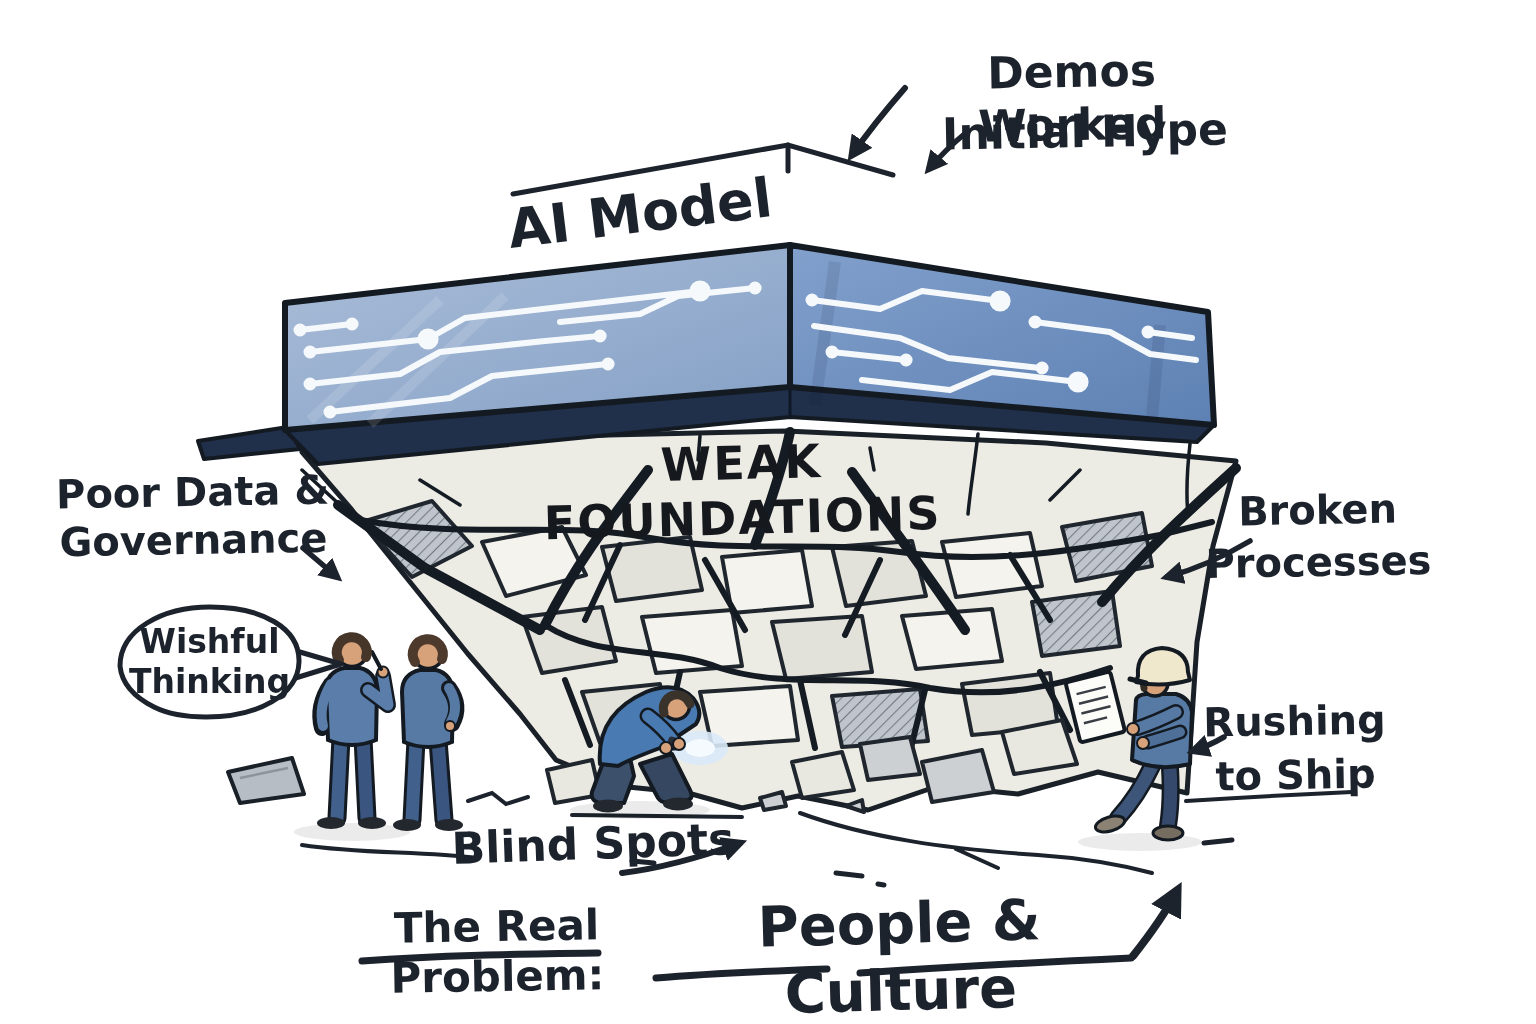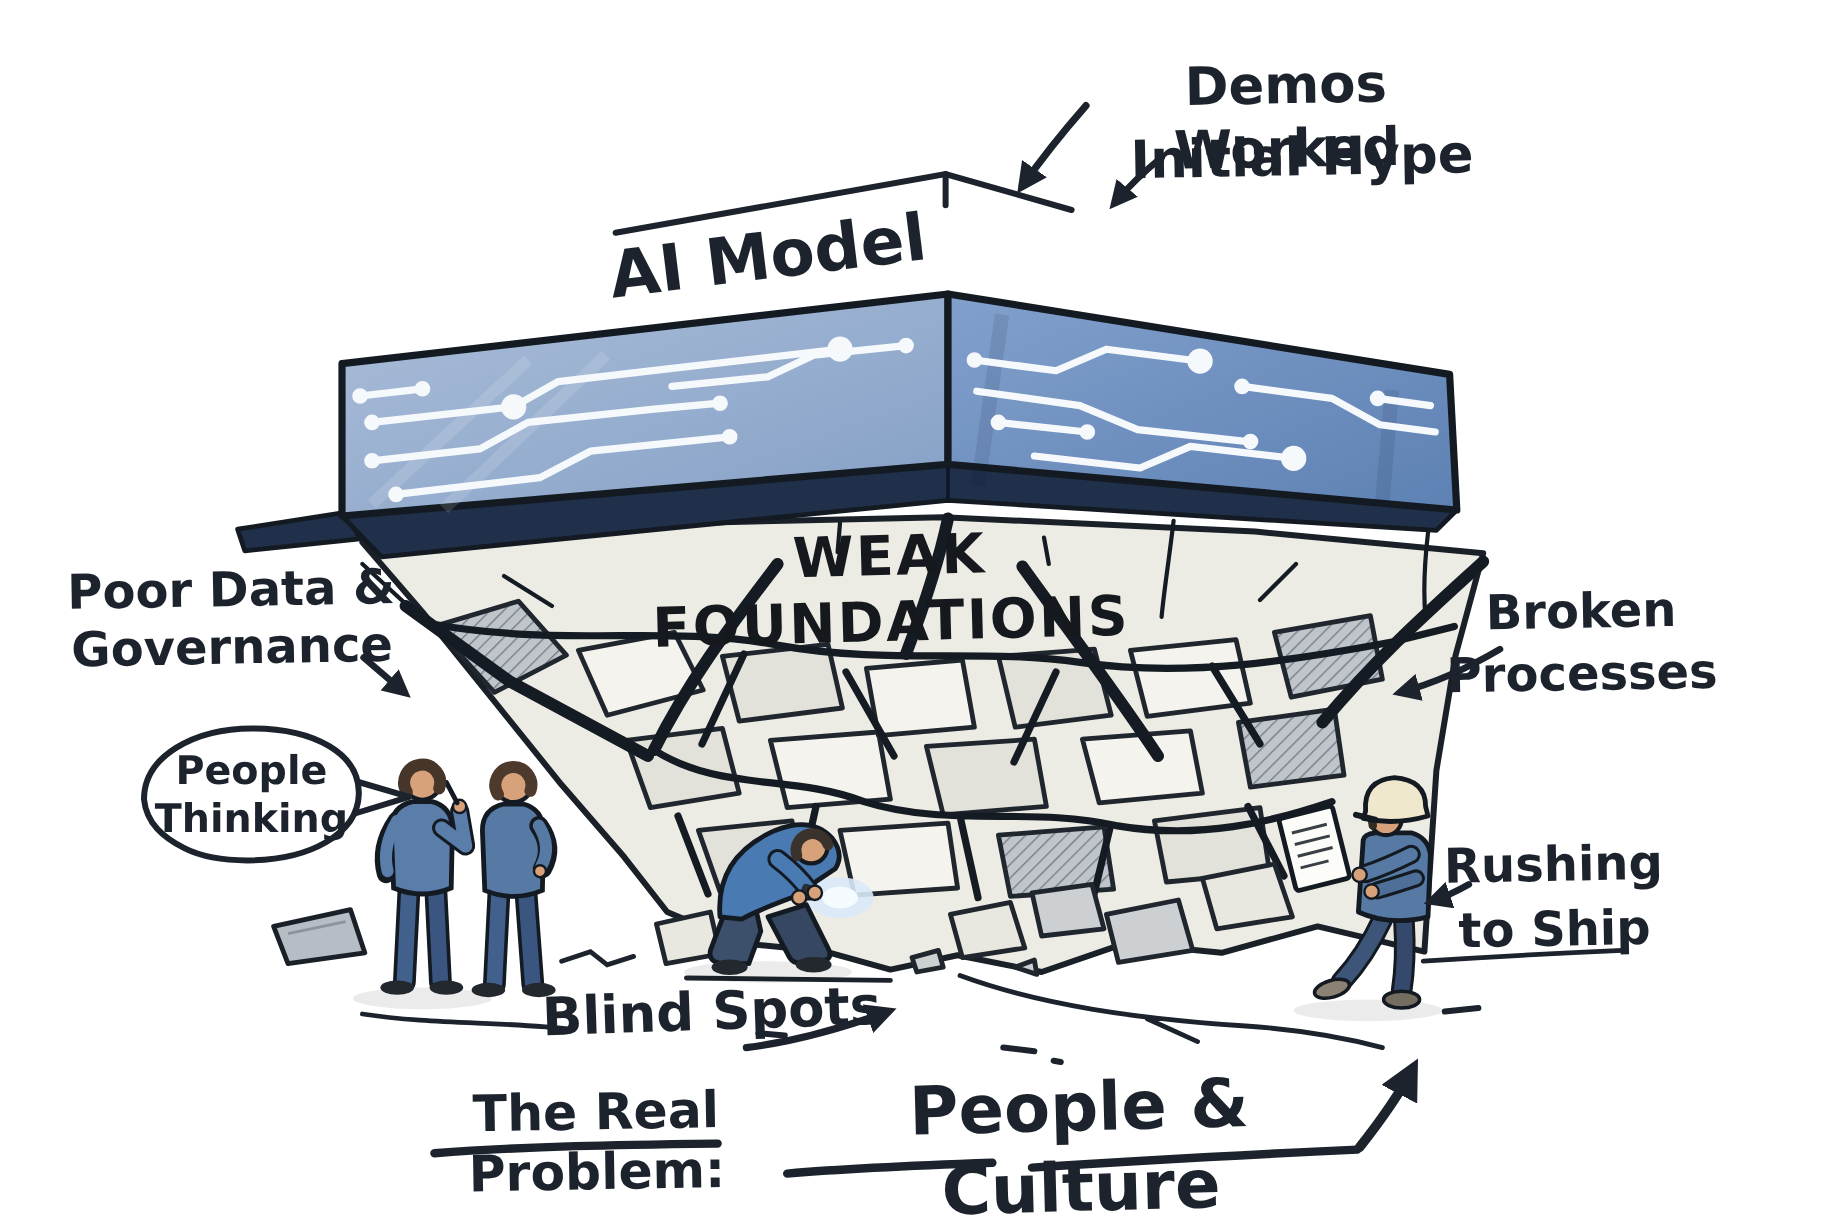"People" div.lbl { text: People -> Wishful }
